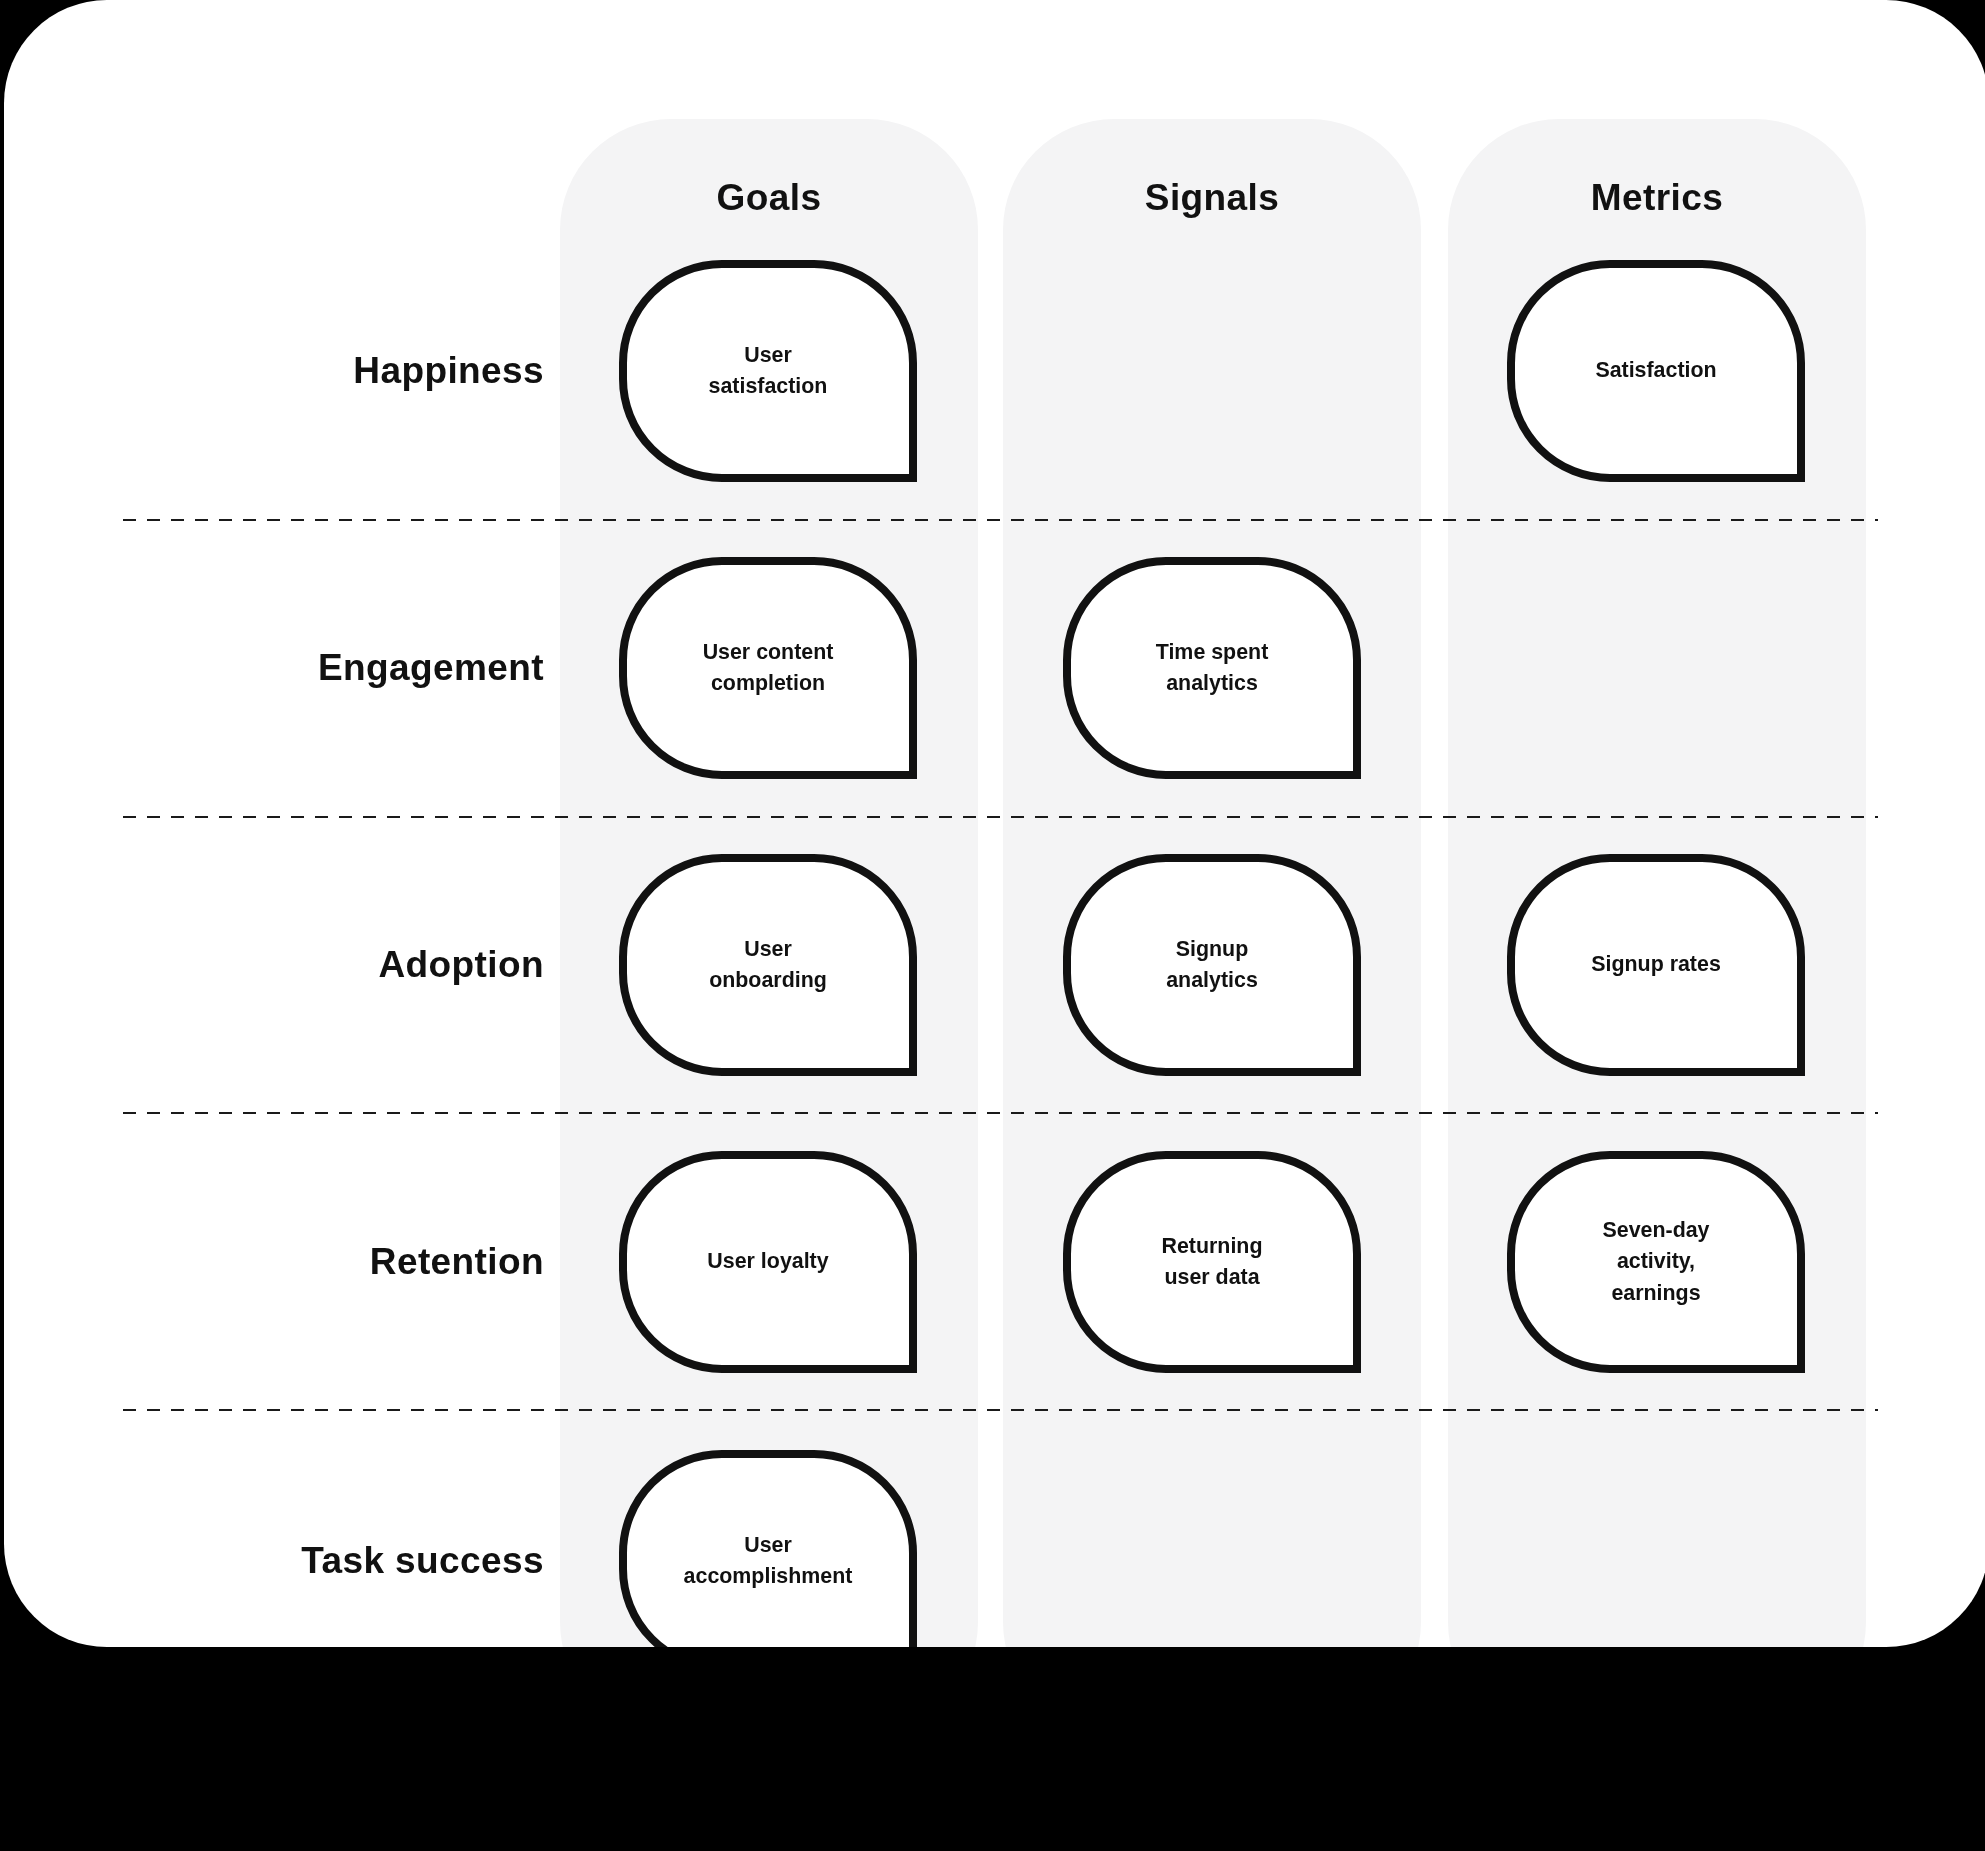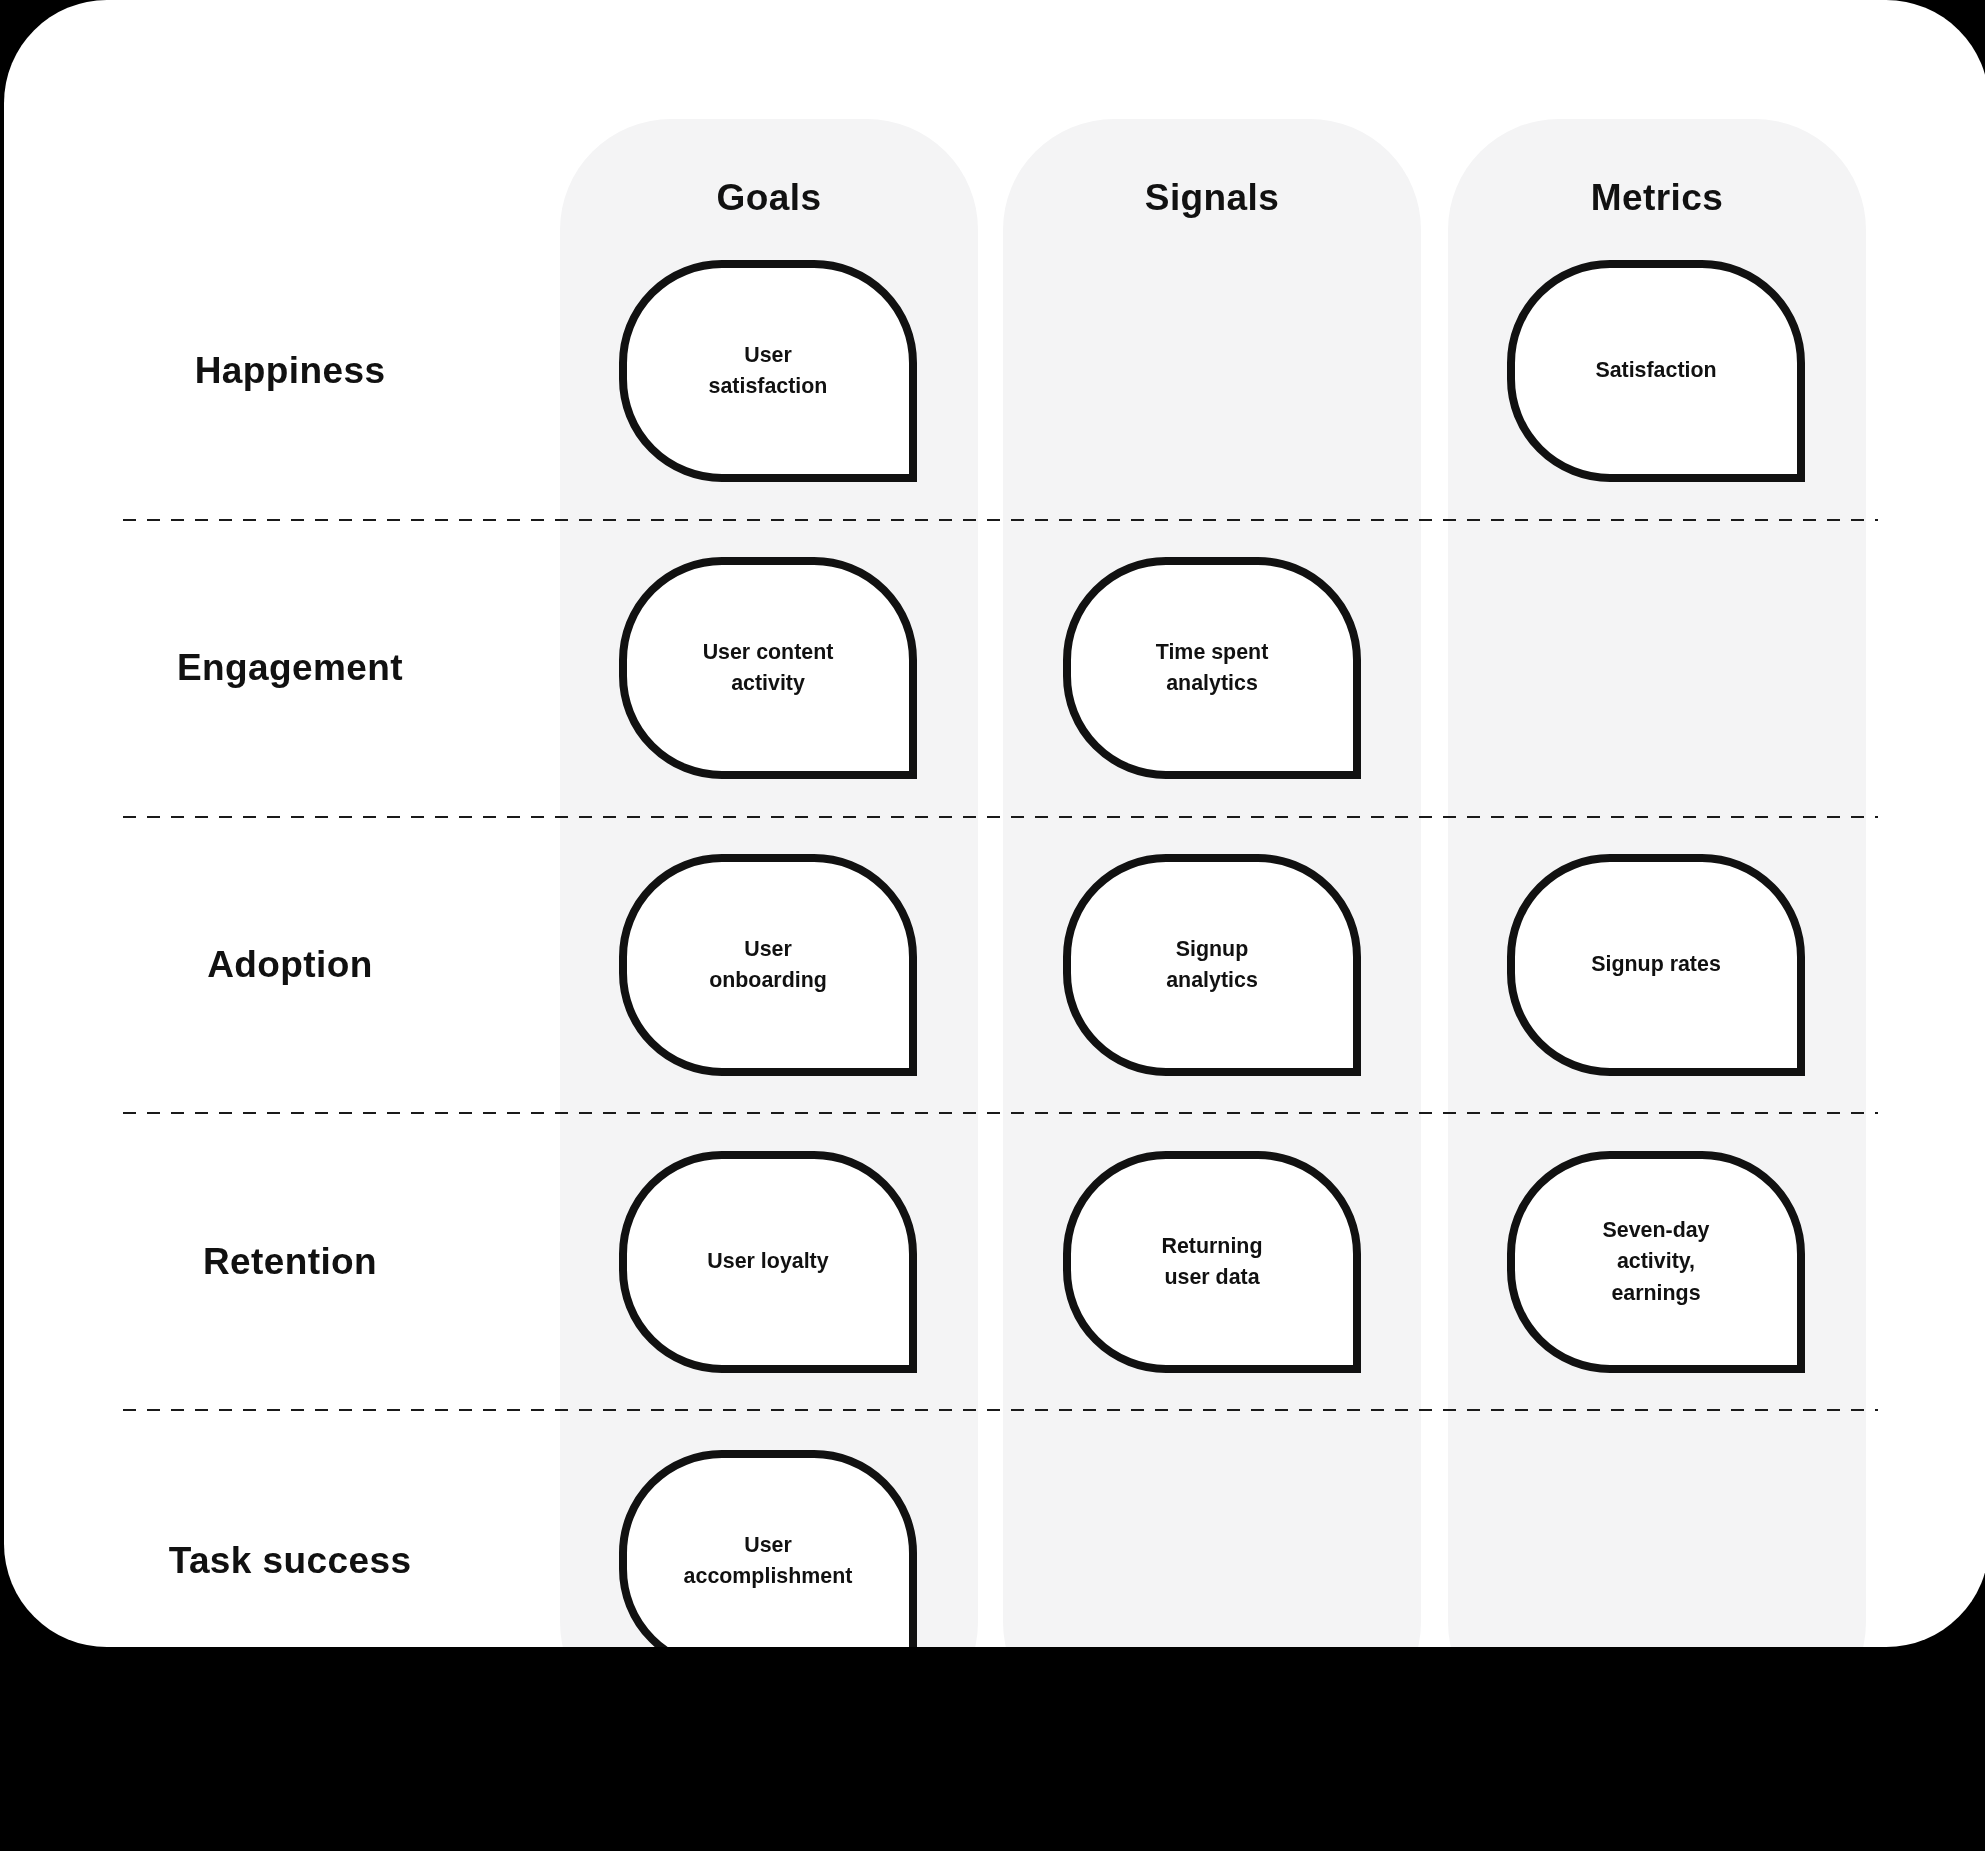"Happiness" .row-label { text-align: center -> right }
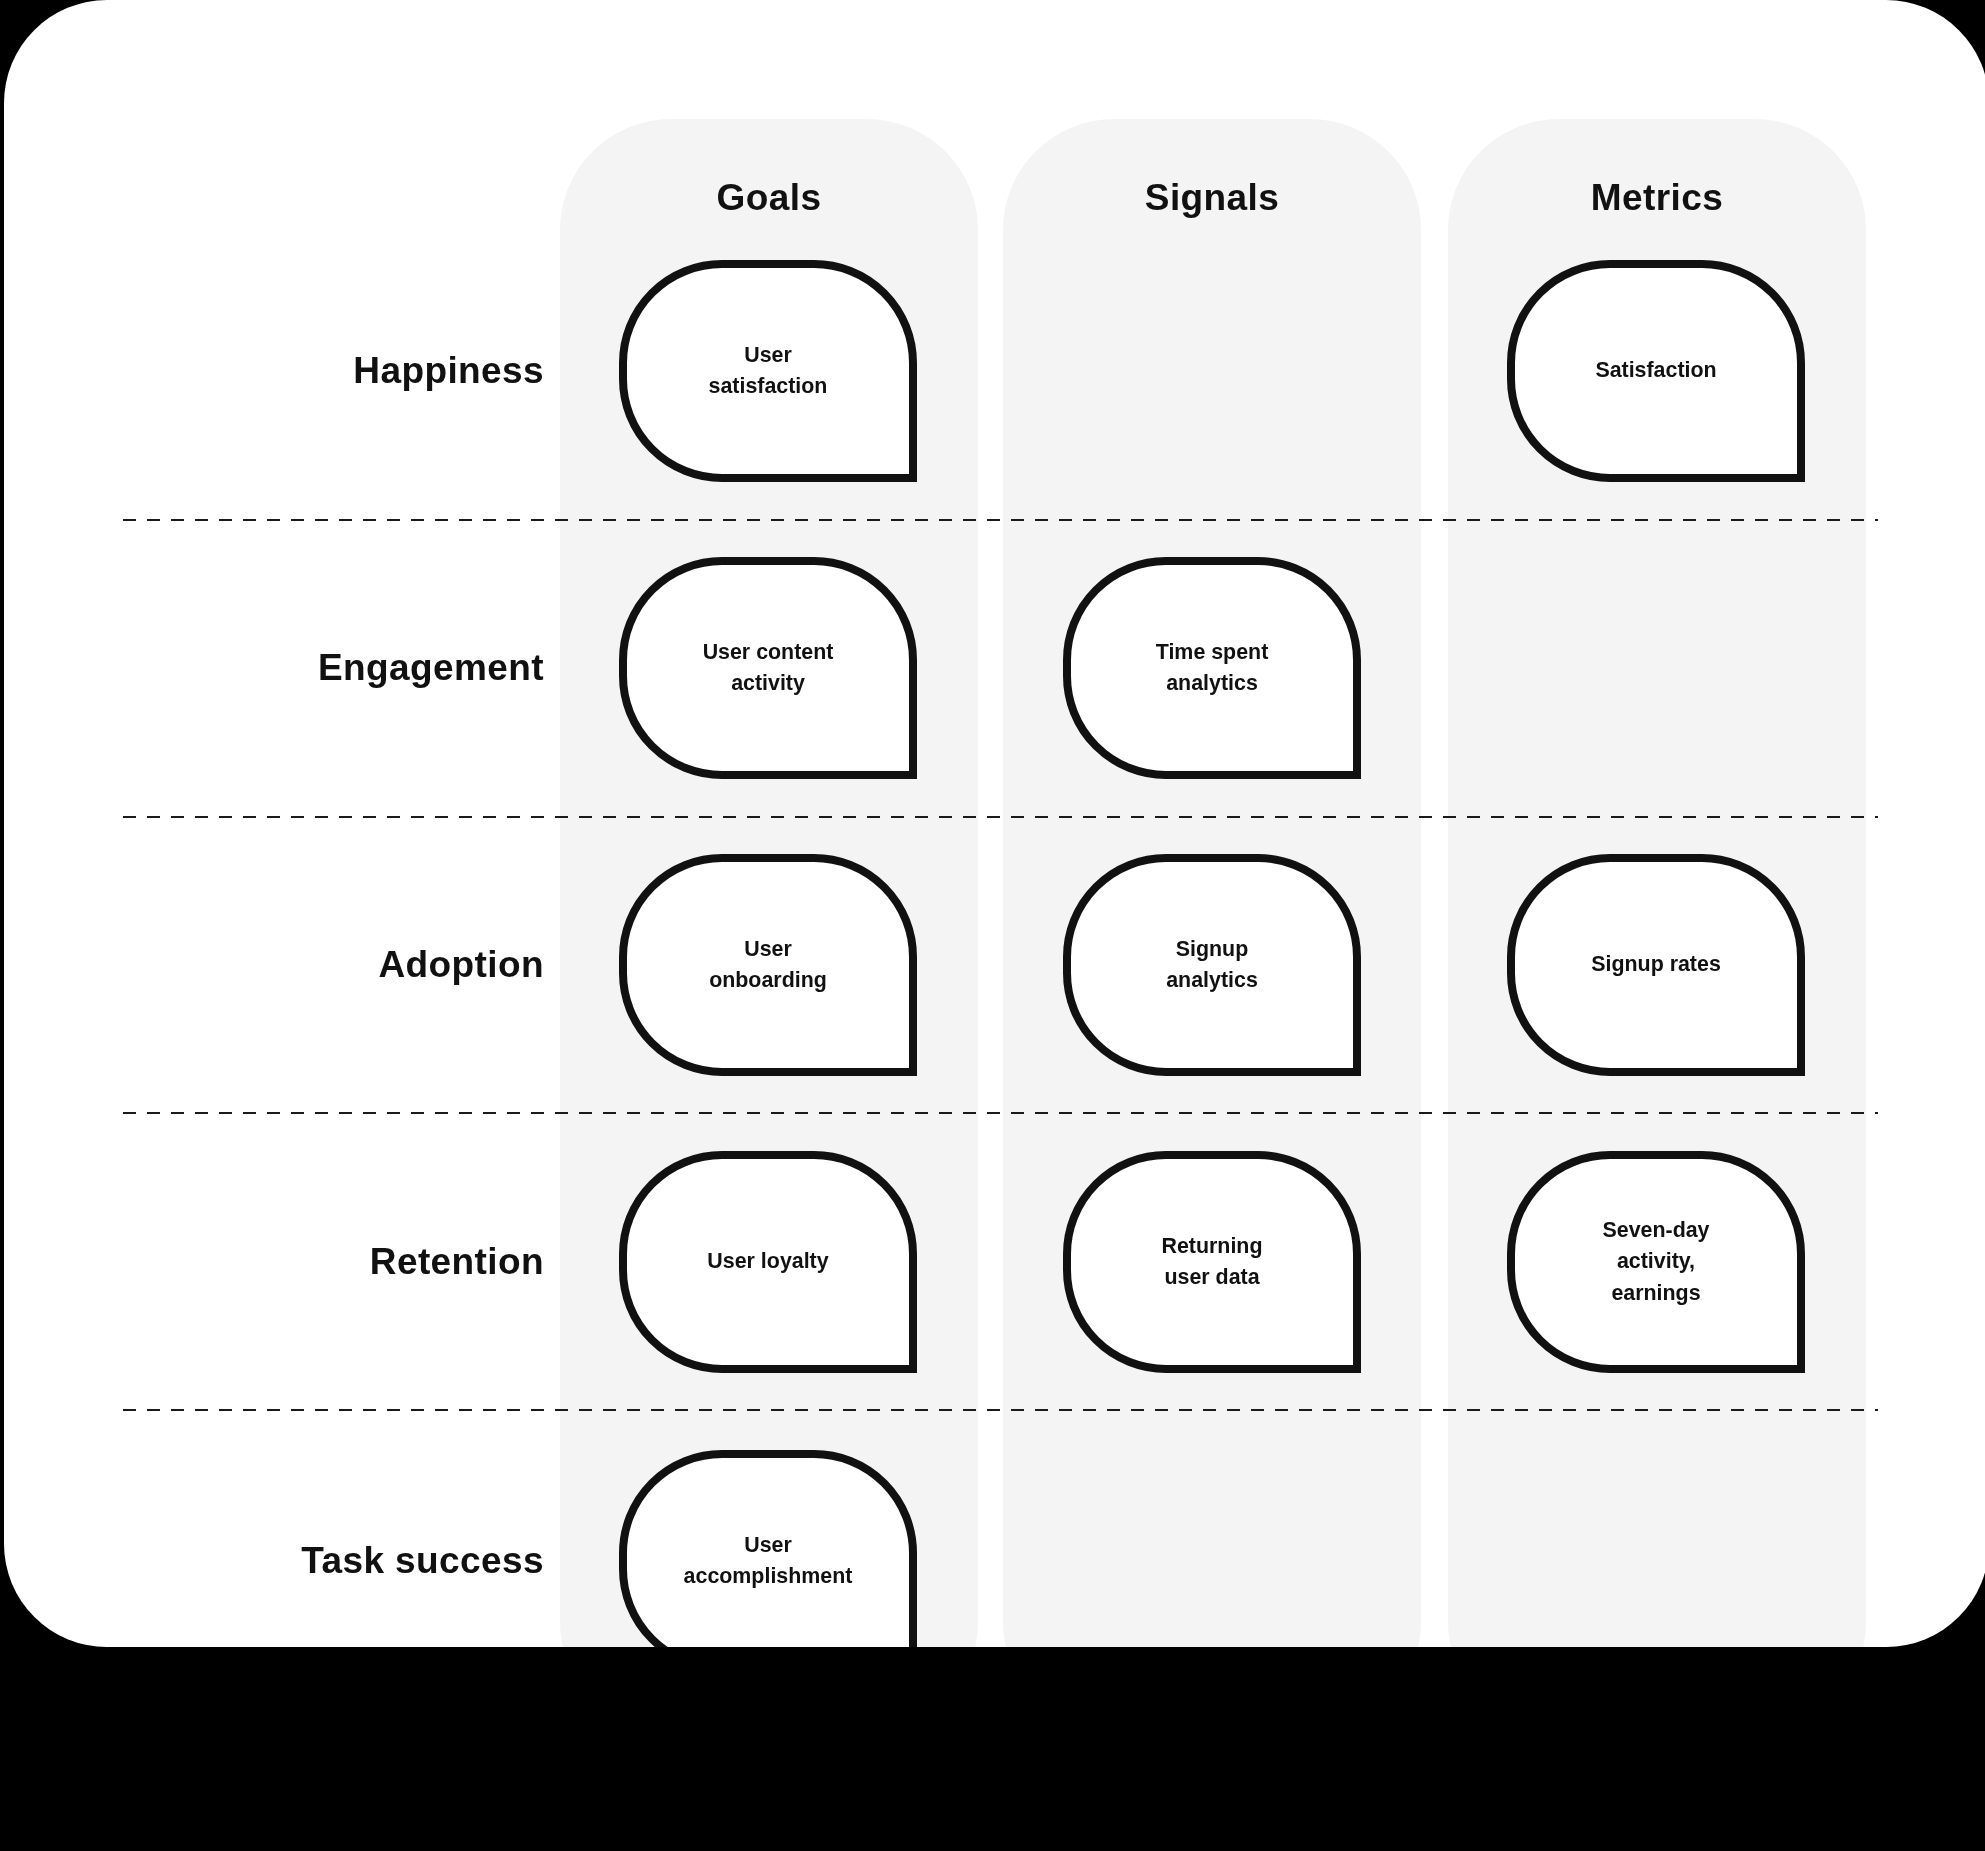"User content" span.bubble-text { text: activity -> completion }
